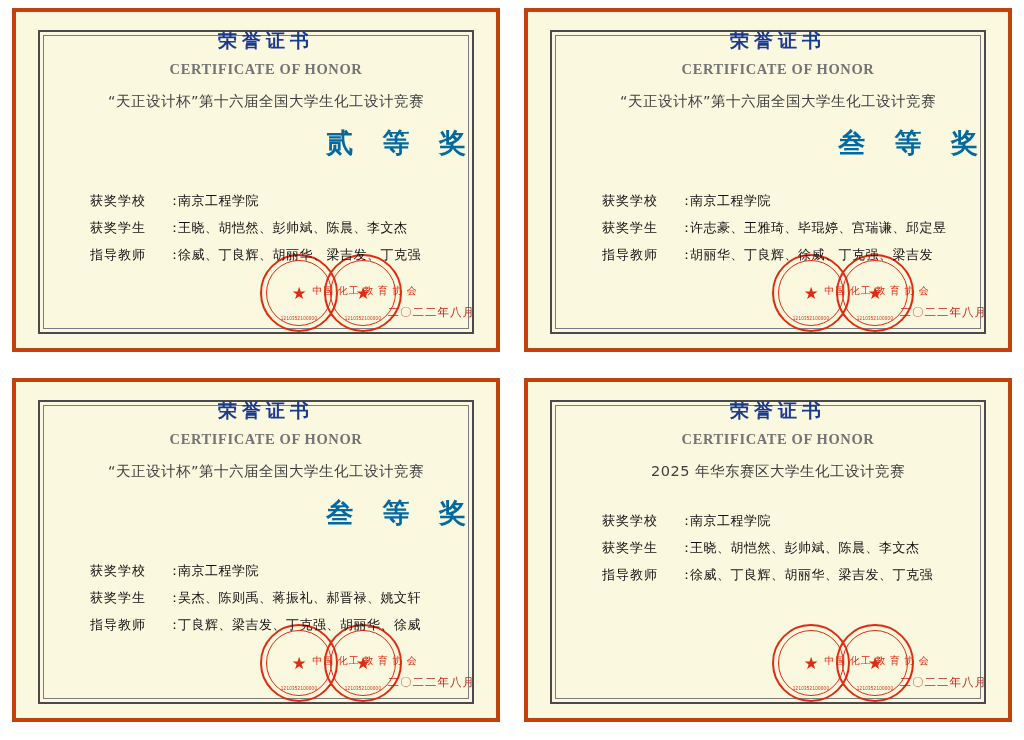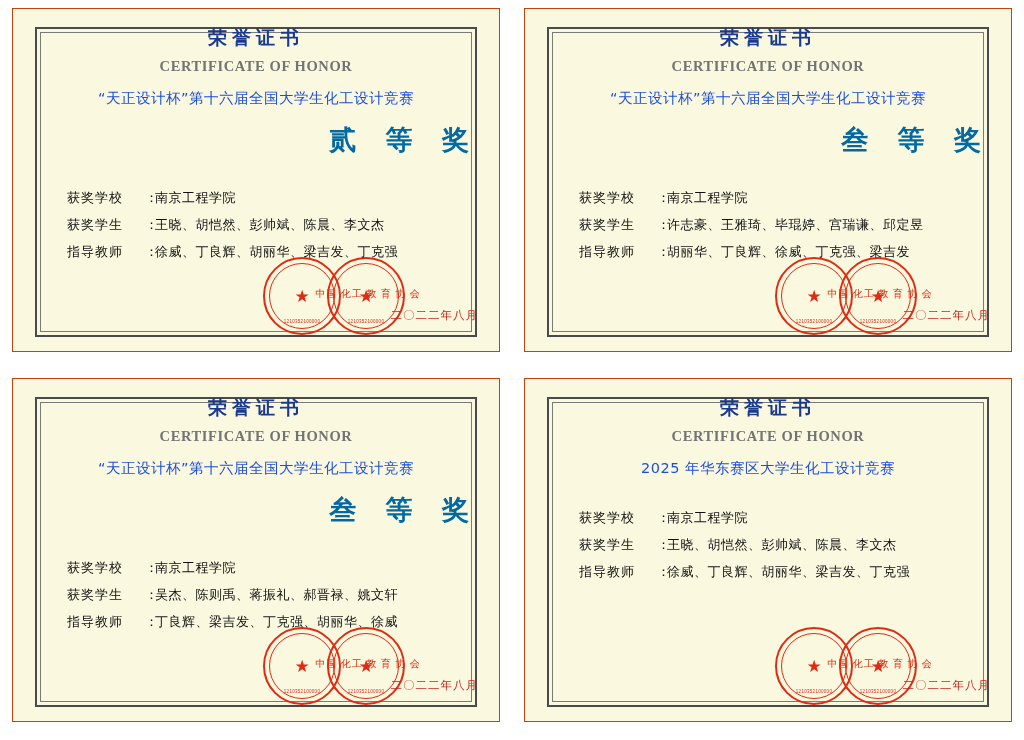"荣誉证书" .cert { border: 1px solid #c2410c -> 4px solid #c2410c; padding-left: none -> 20px }
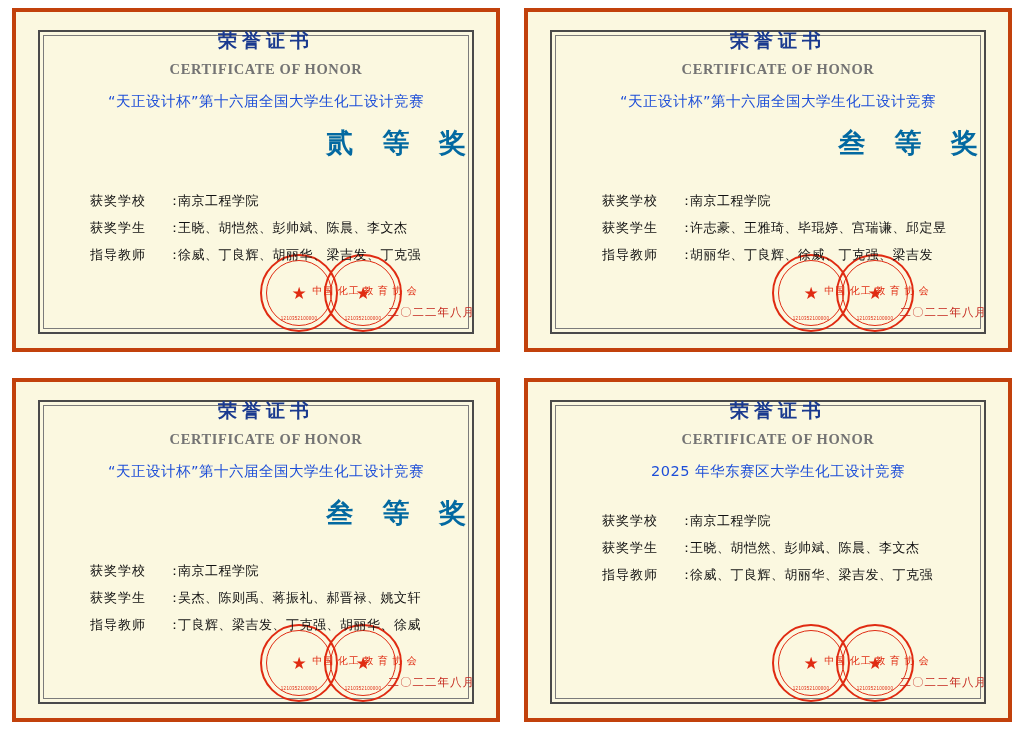"“天正设计杯”第十六届全国大学生化工设计竞赛" .subject { color: #1d4ed8 -> #404040 }
